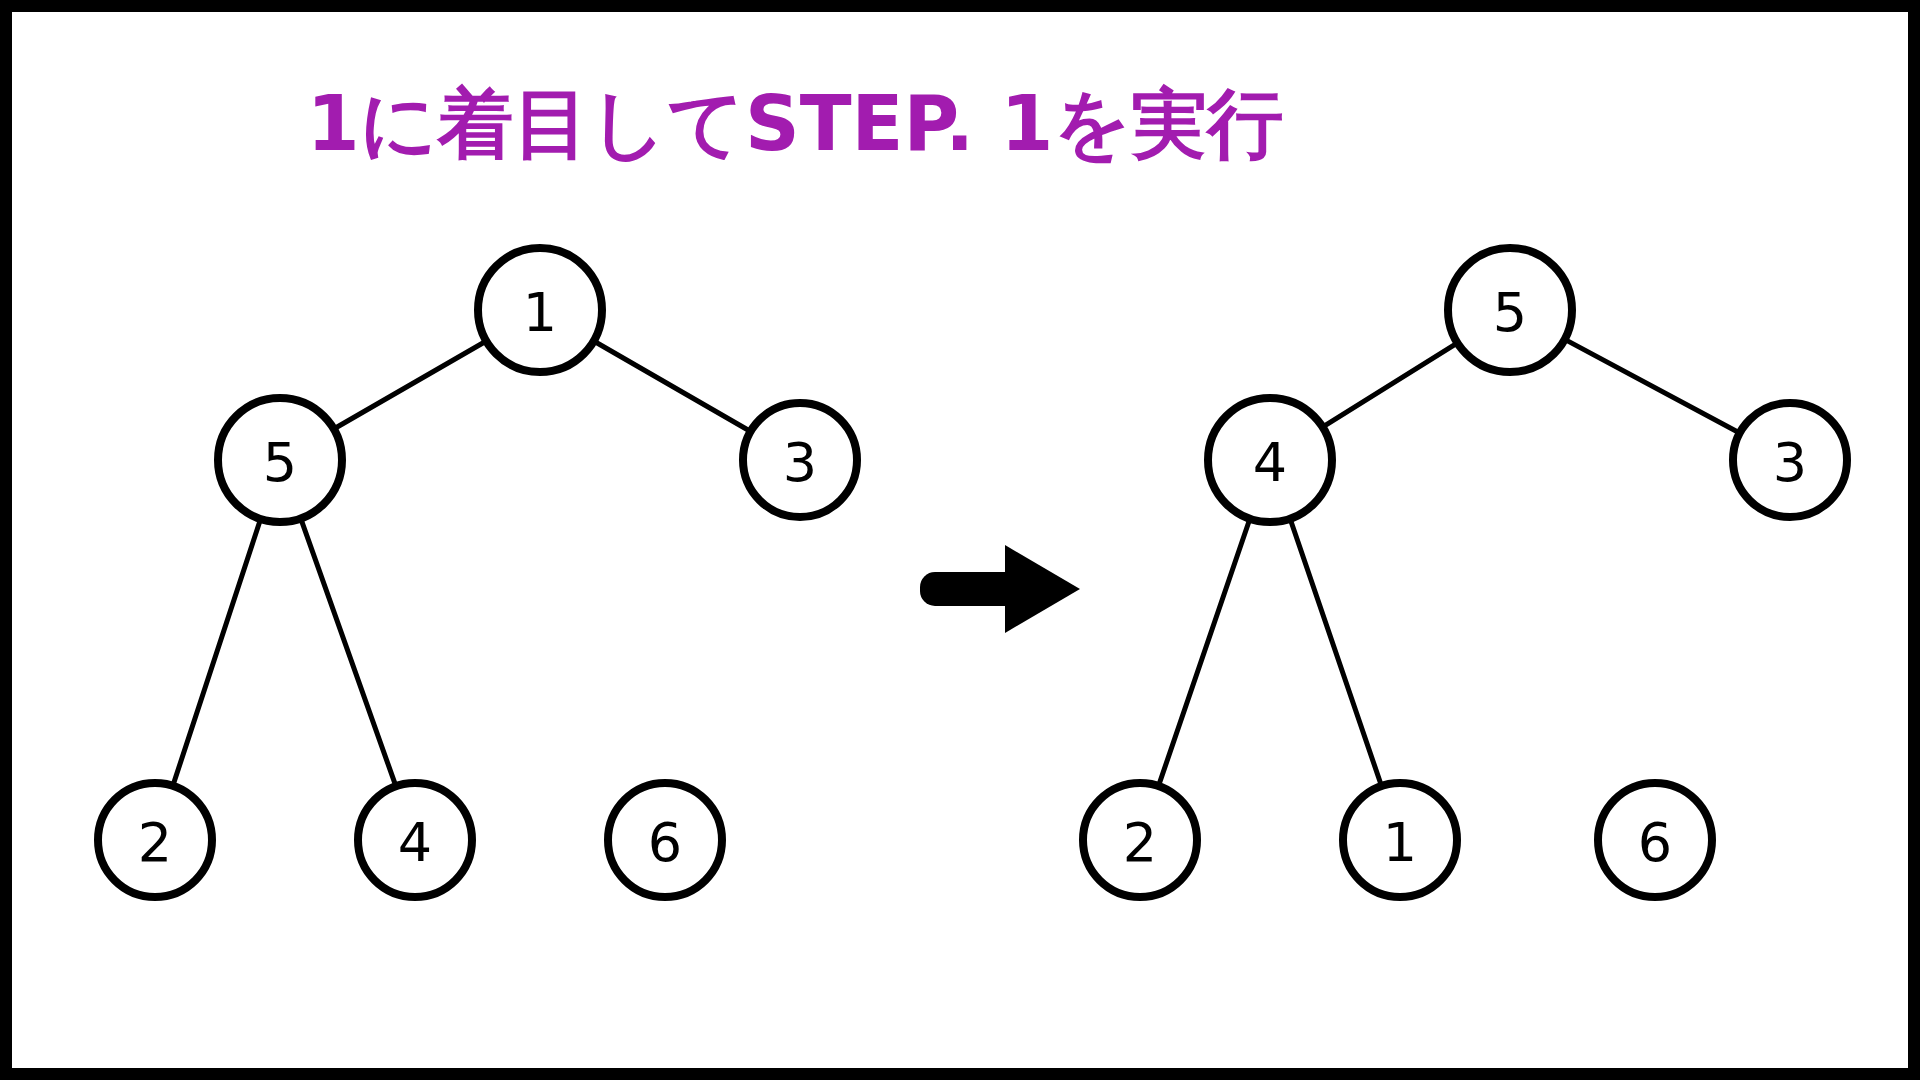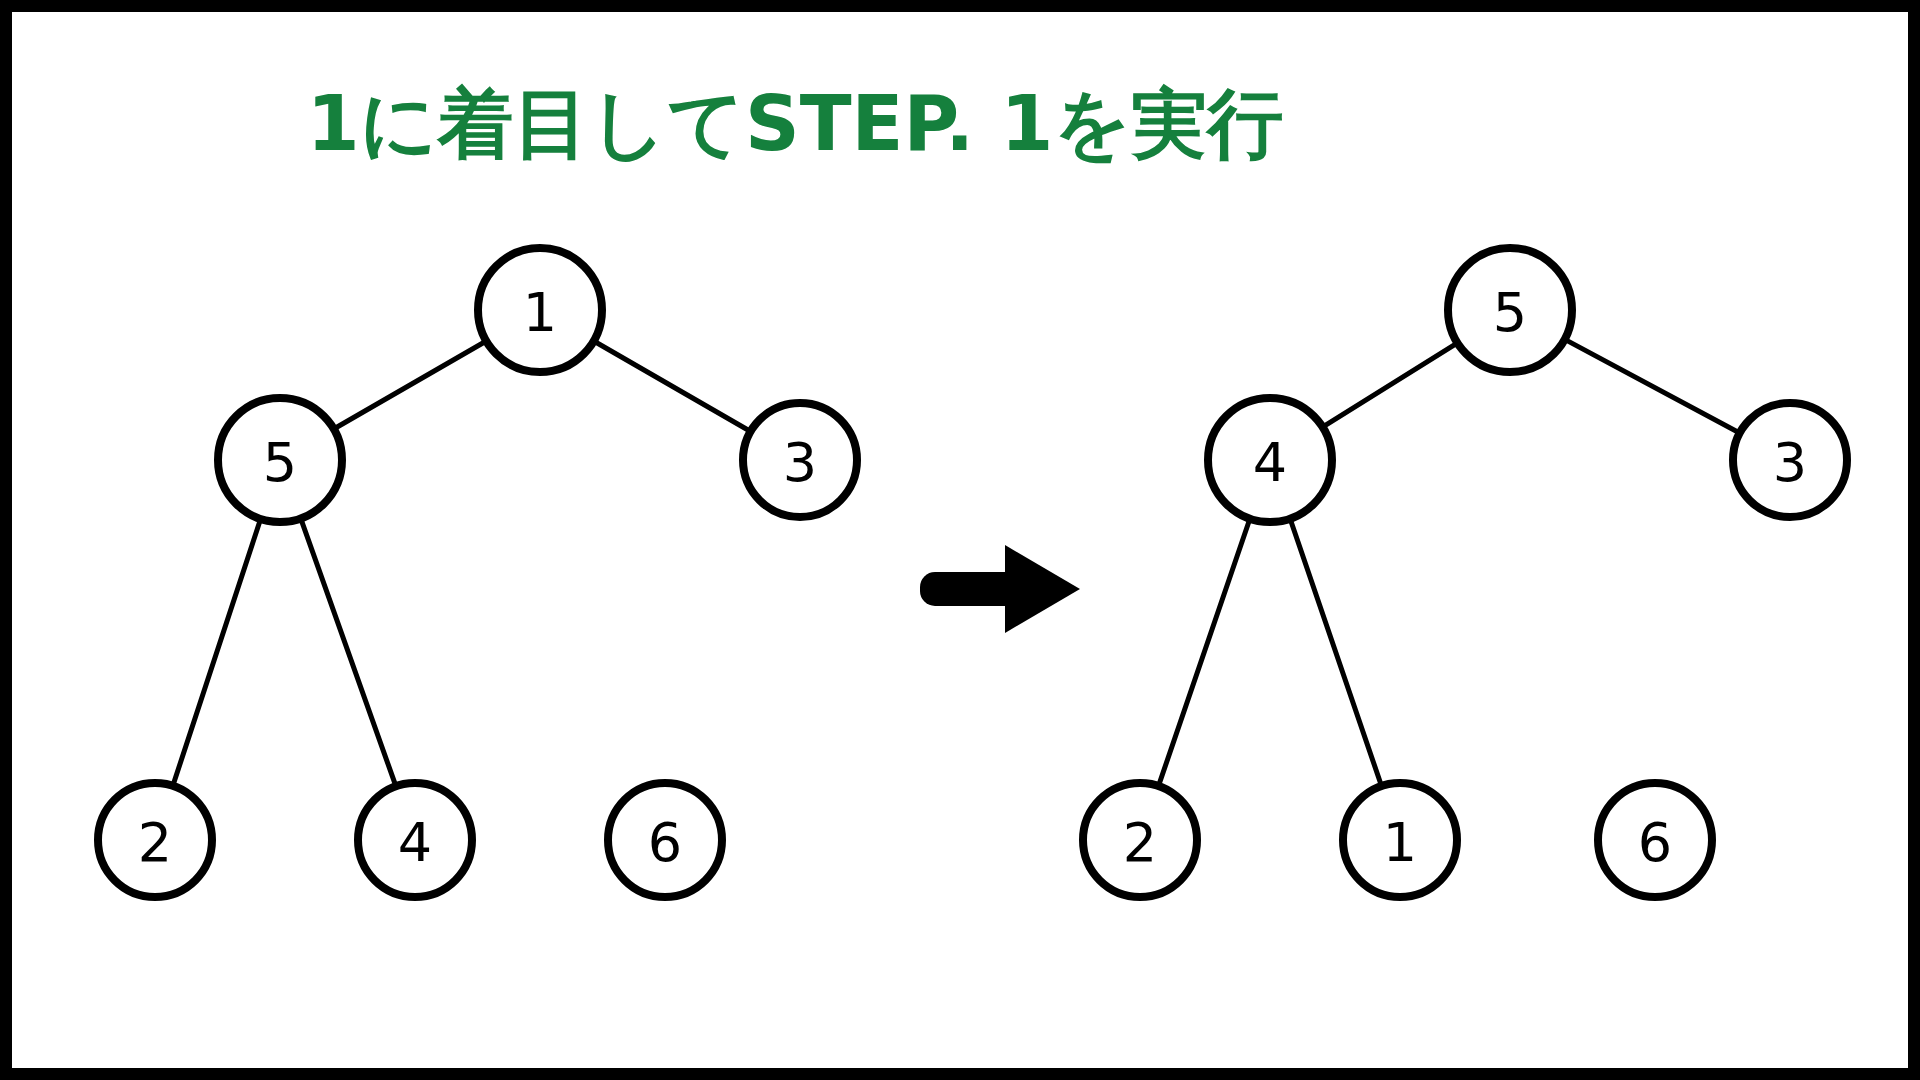"1に着目してSTEP. 1を実行" div { color: #15803d -> #a21caf }
